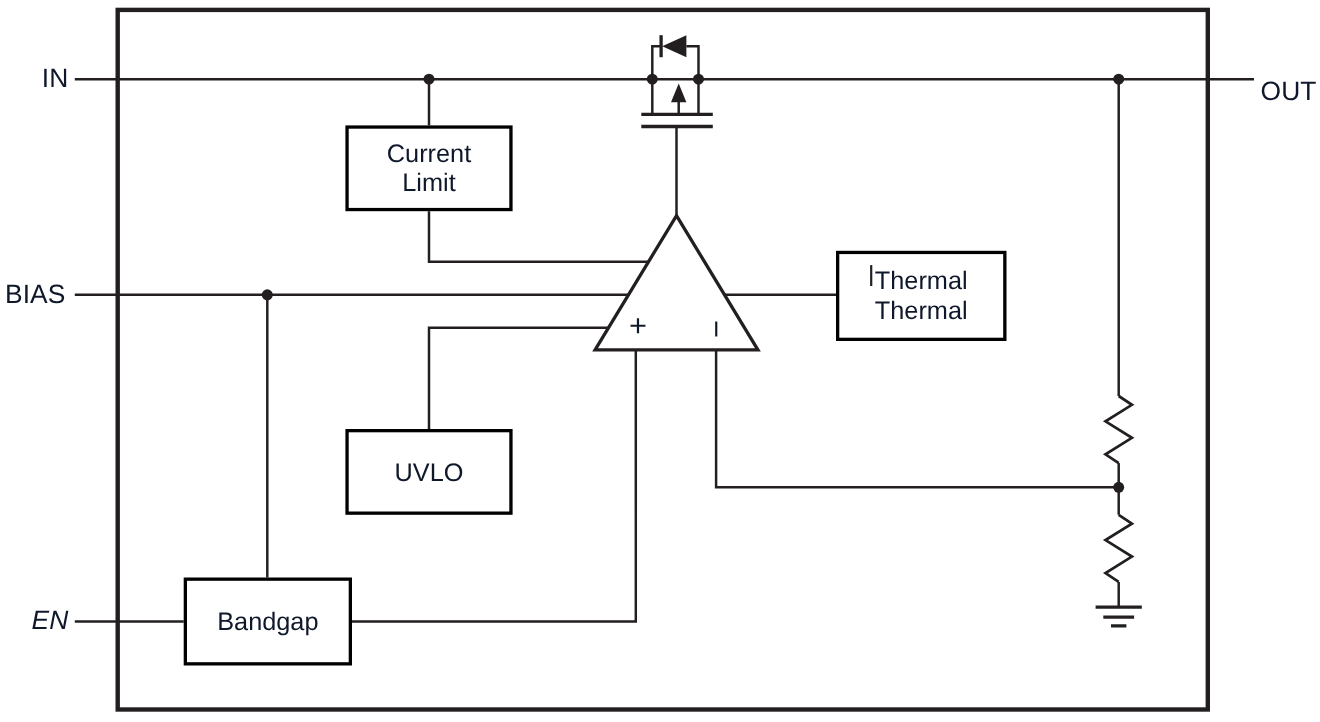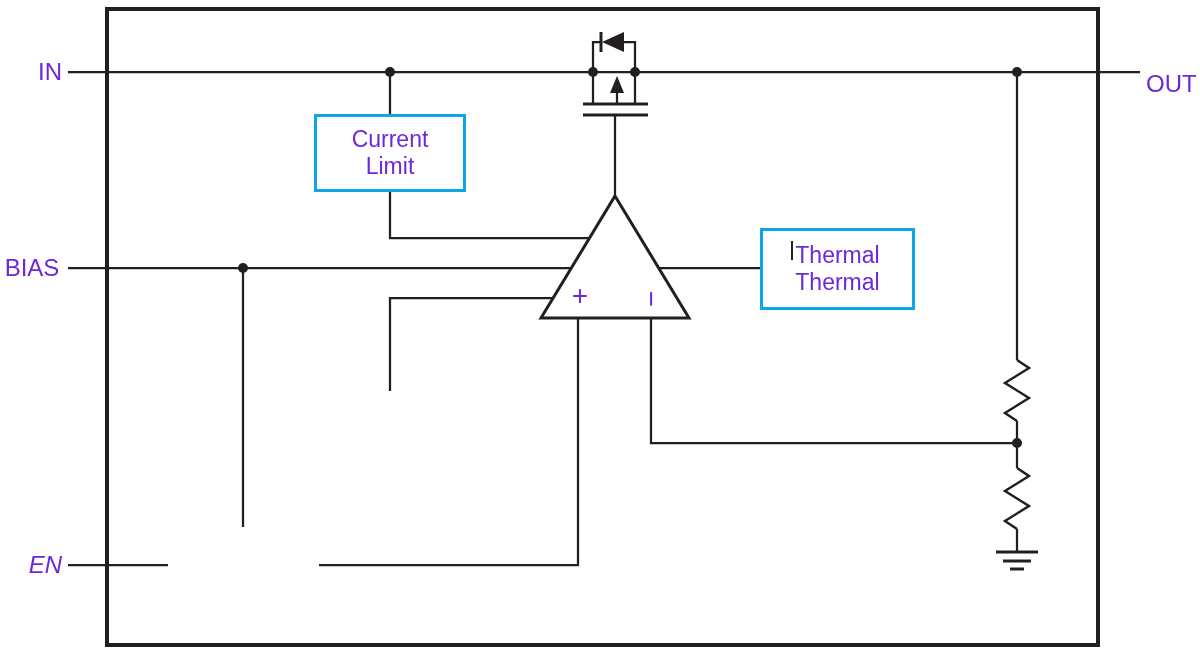"IN" #stage { color: #6d28d9 -> #0f172a }
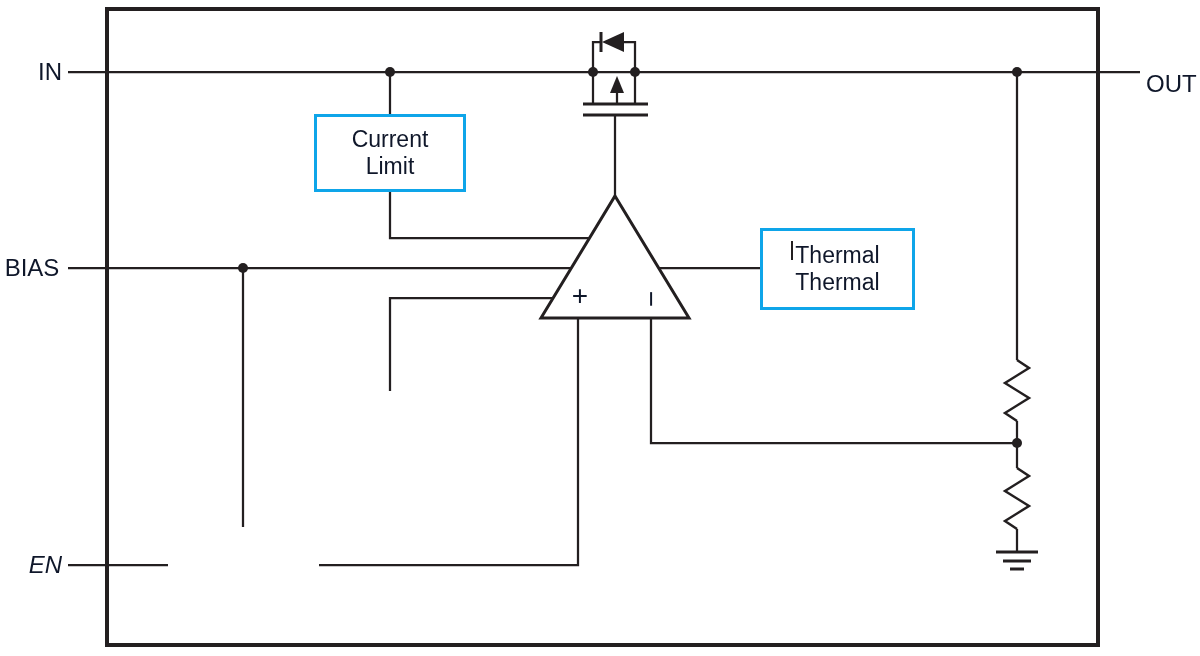"Current" .block { border: 3px solid #0ea5e9 -> 3px solid #000000 }
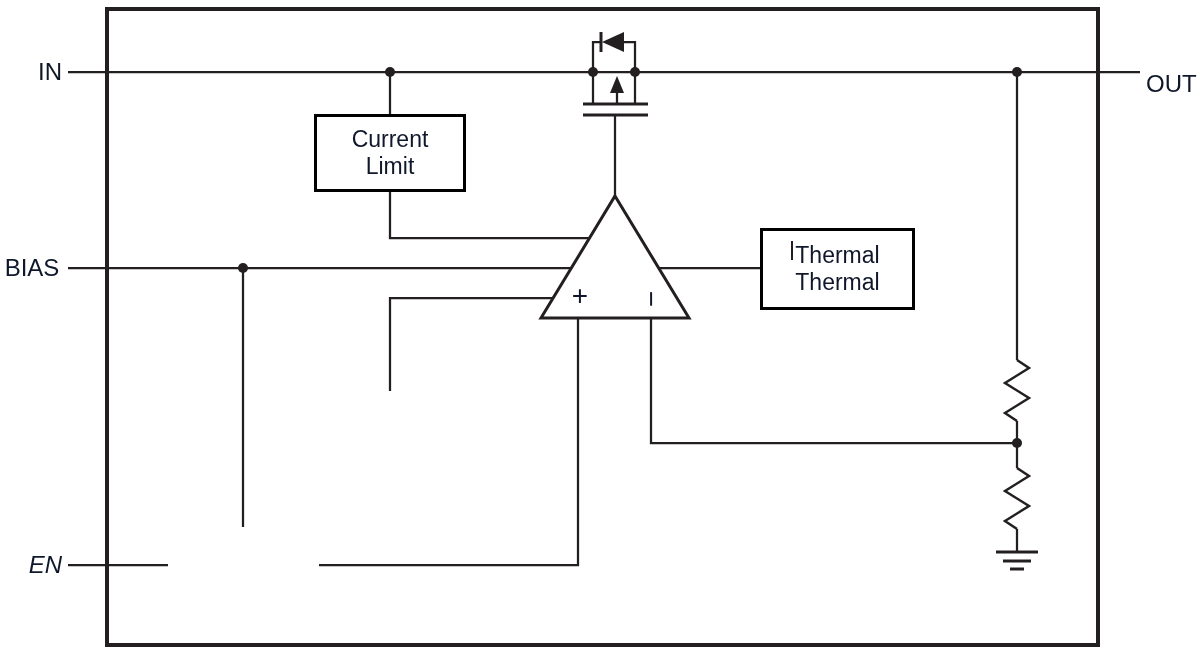"UVLO" div.block { html: none -> <div> <span>UVLO</span> </div> }
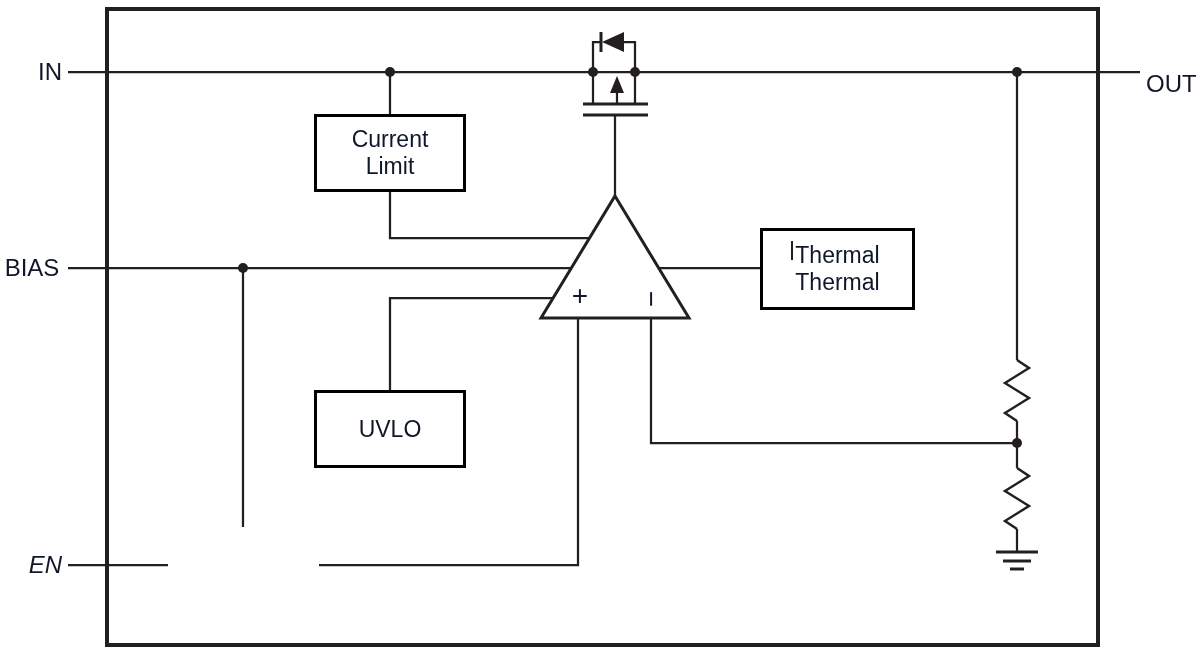"Bandgap" div.block { html: none -> <div> <span>Bandgap</span> </div> }
